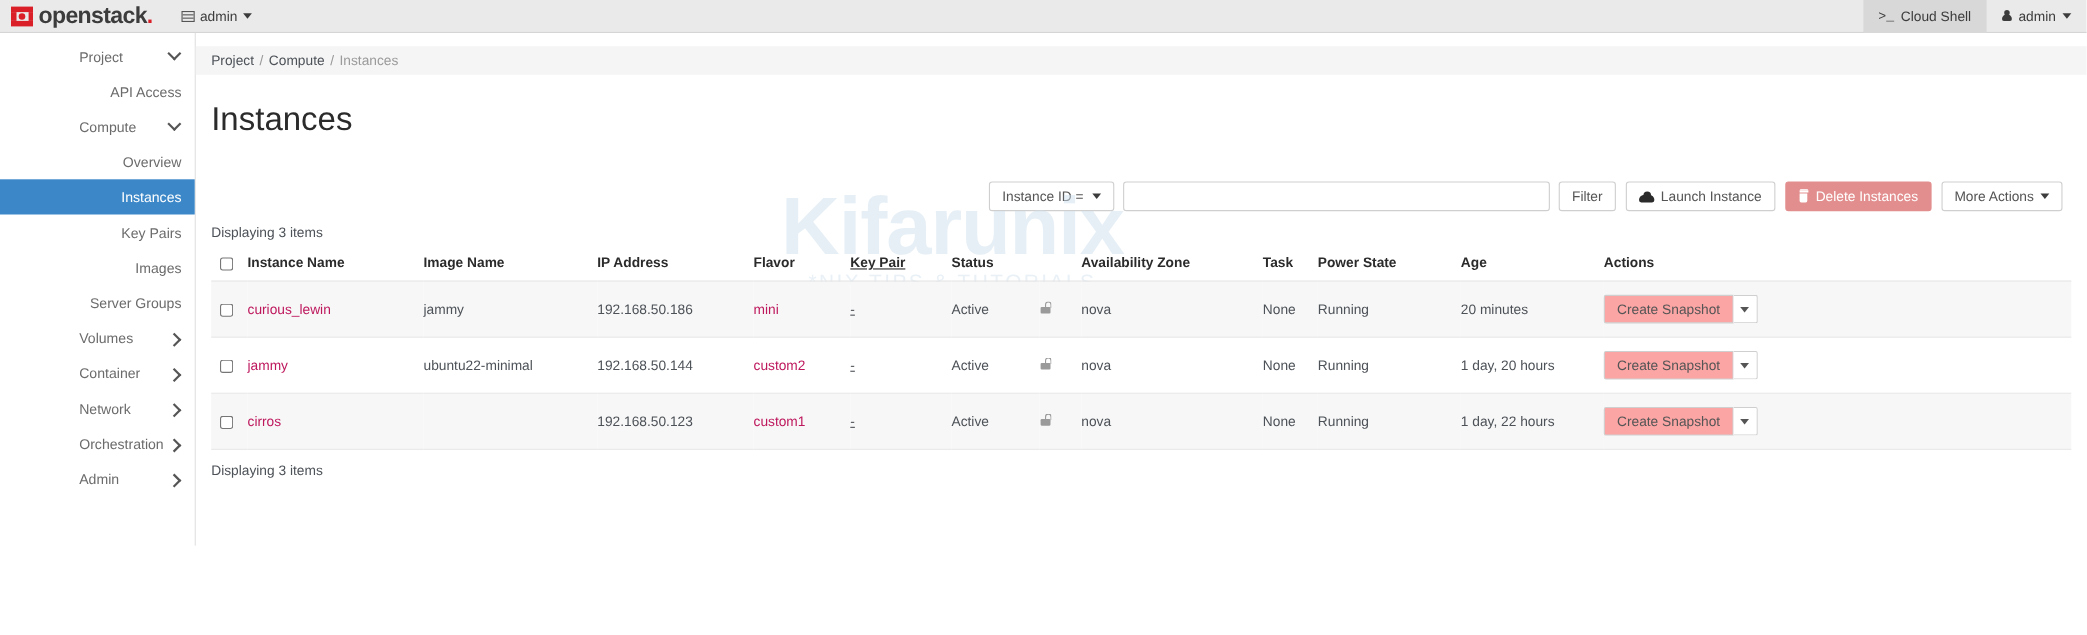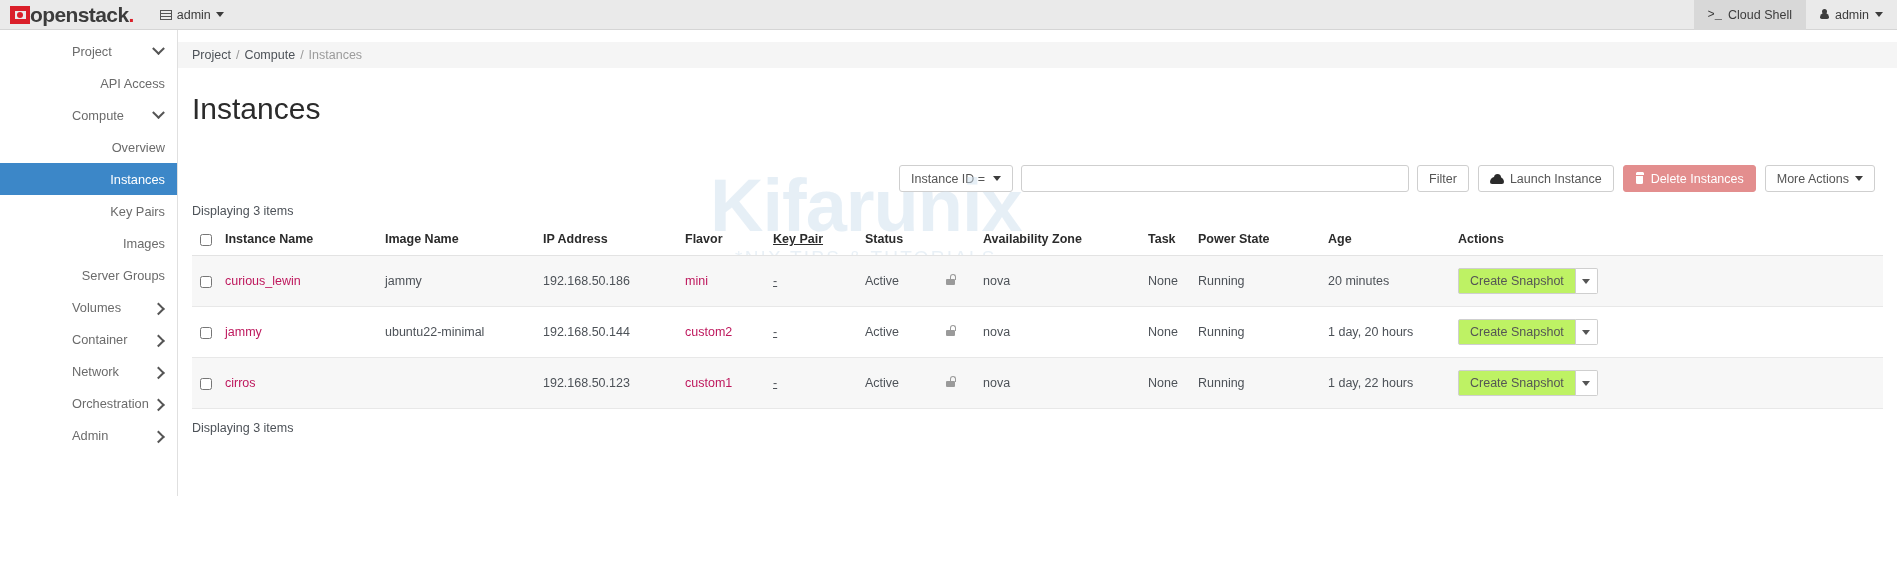"openstack." .brand { gap: none -> 5px }
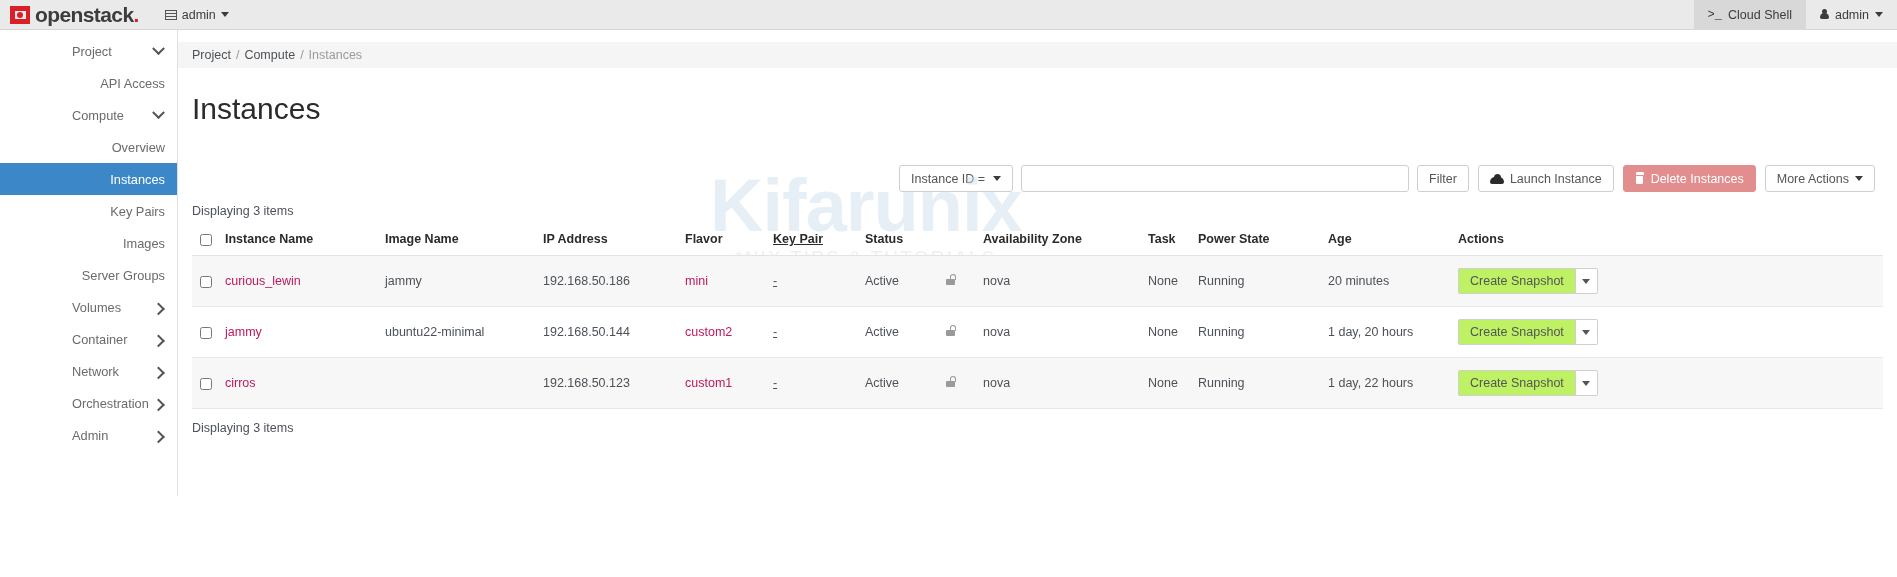"Create Snapshot" .split .main { background: #bef264 -> #fca5a5 }
